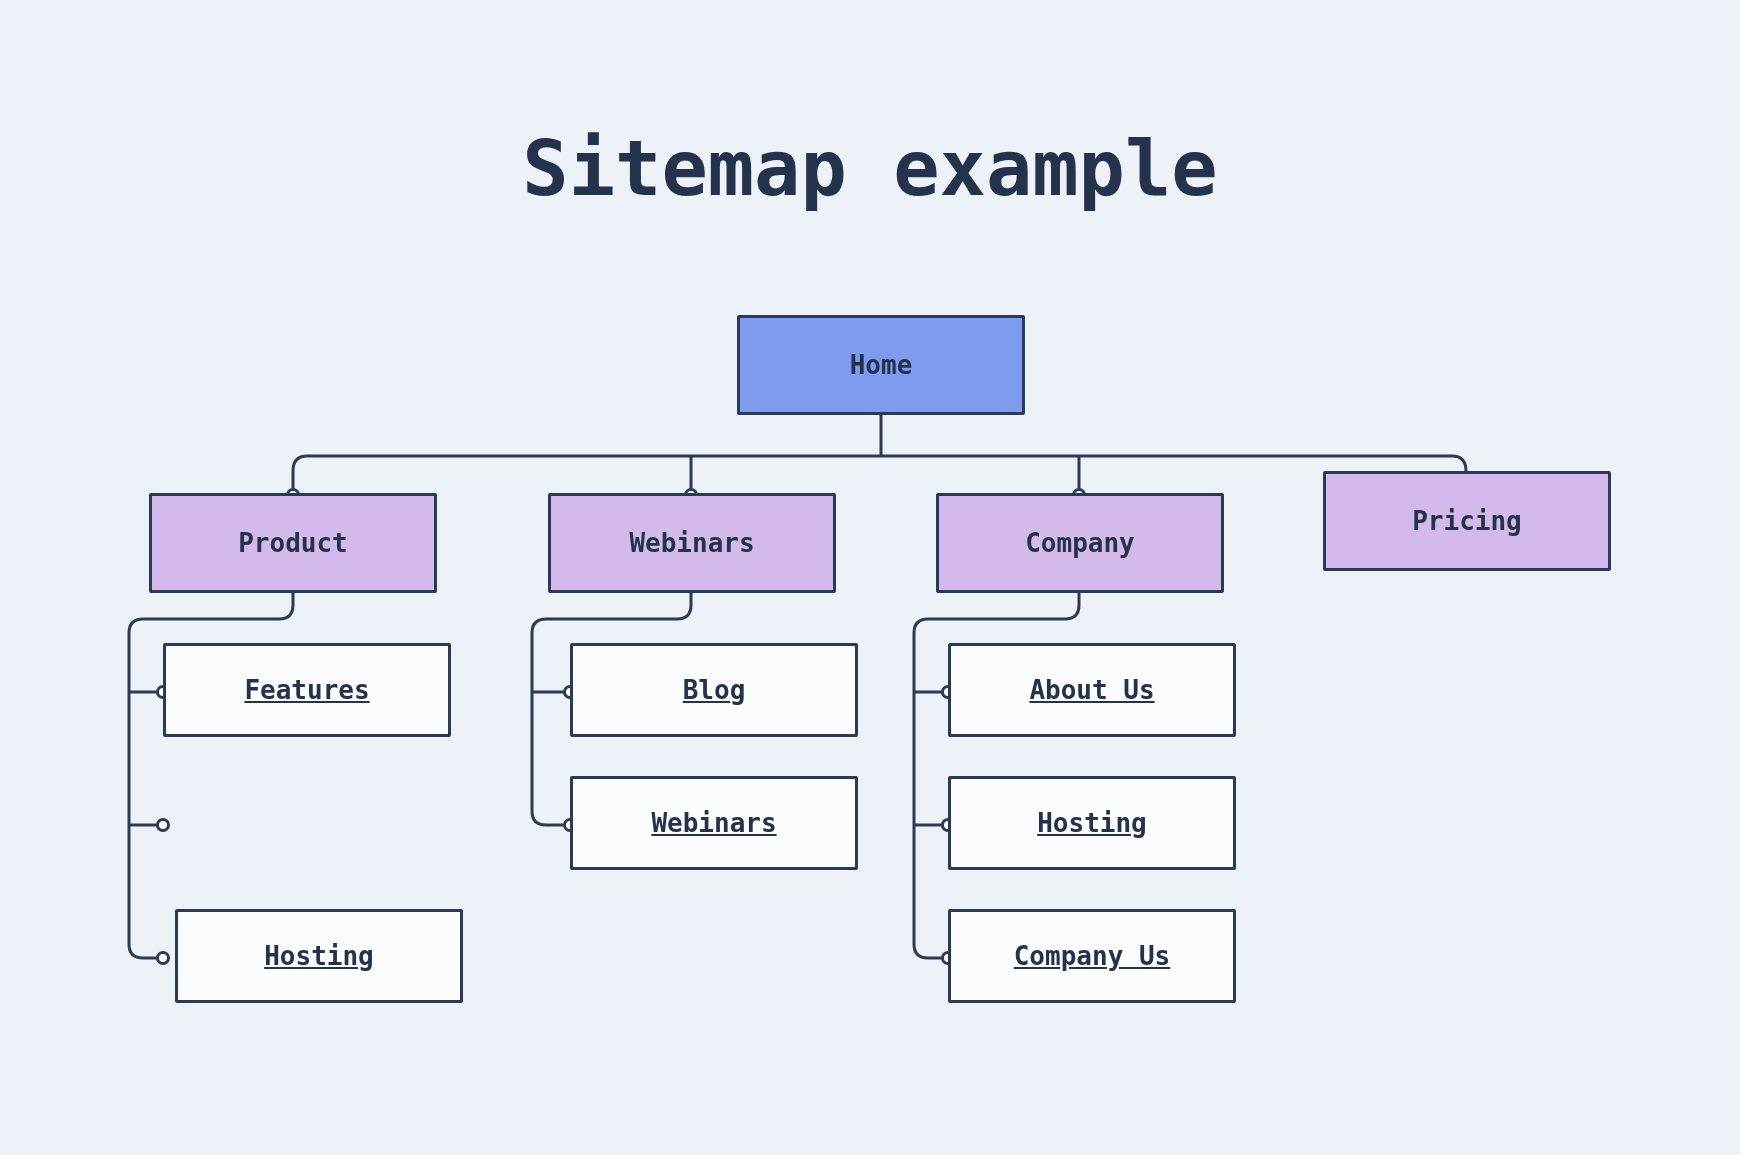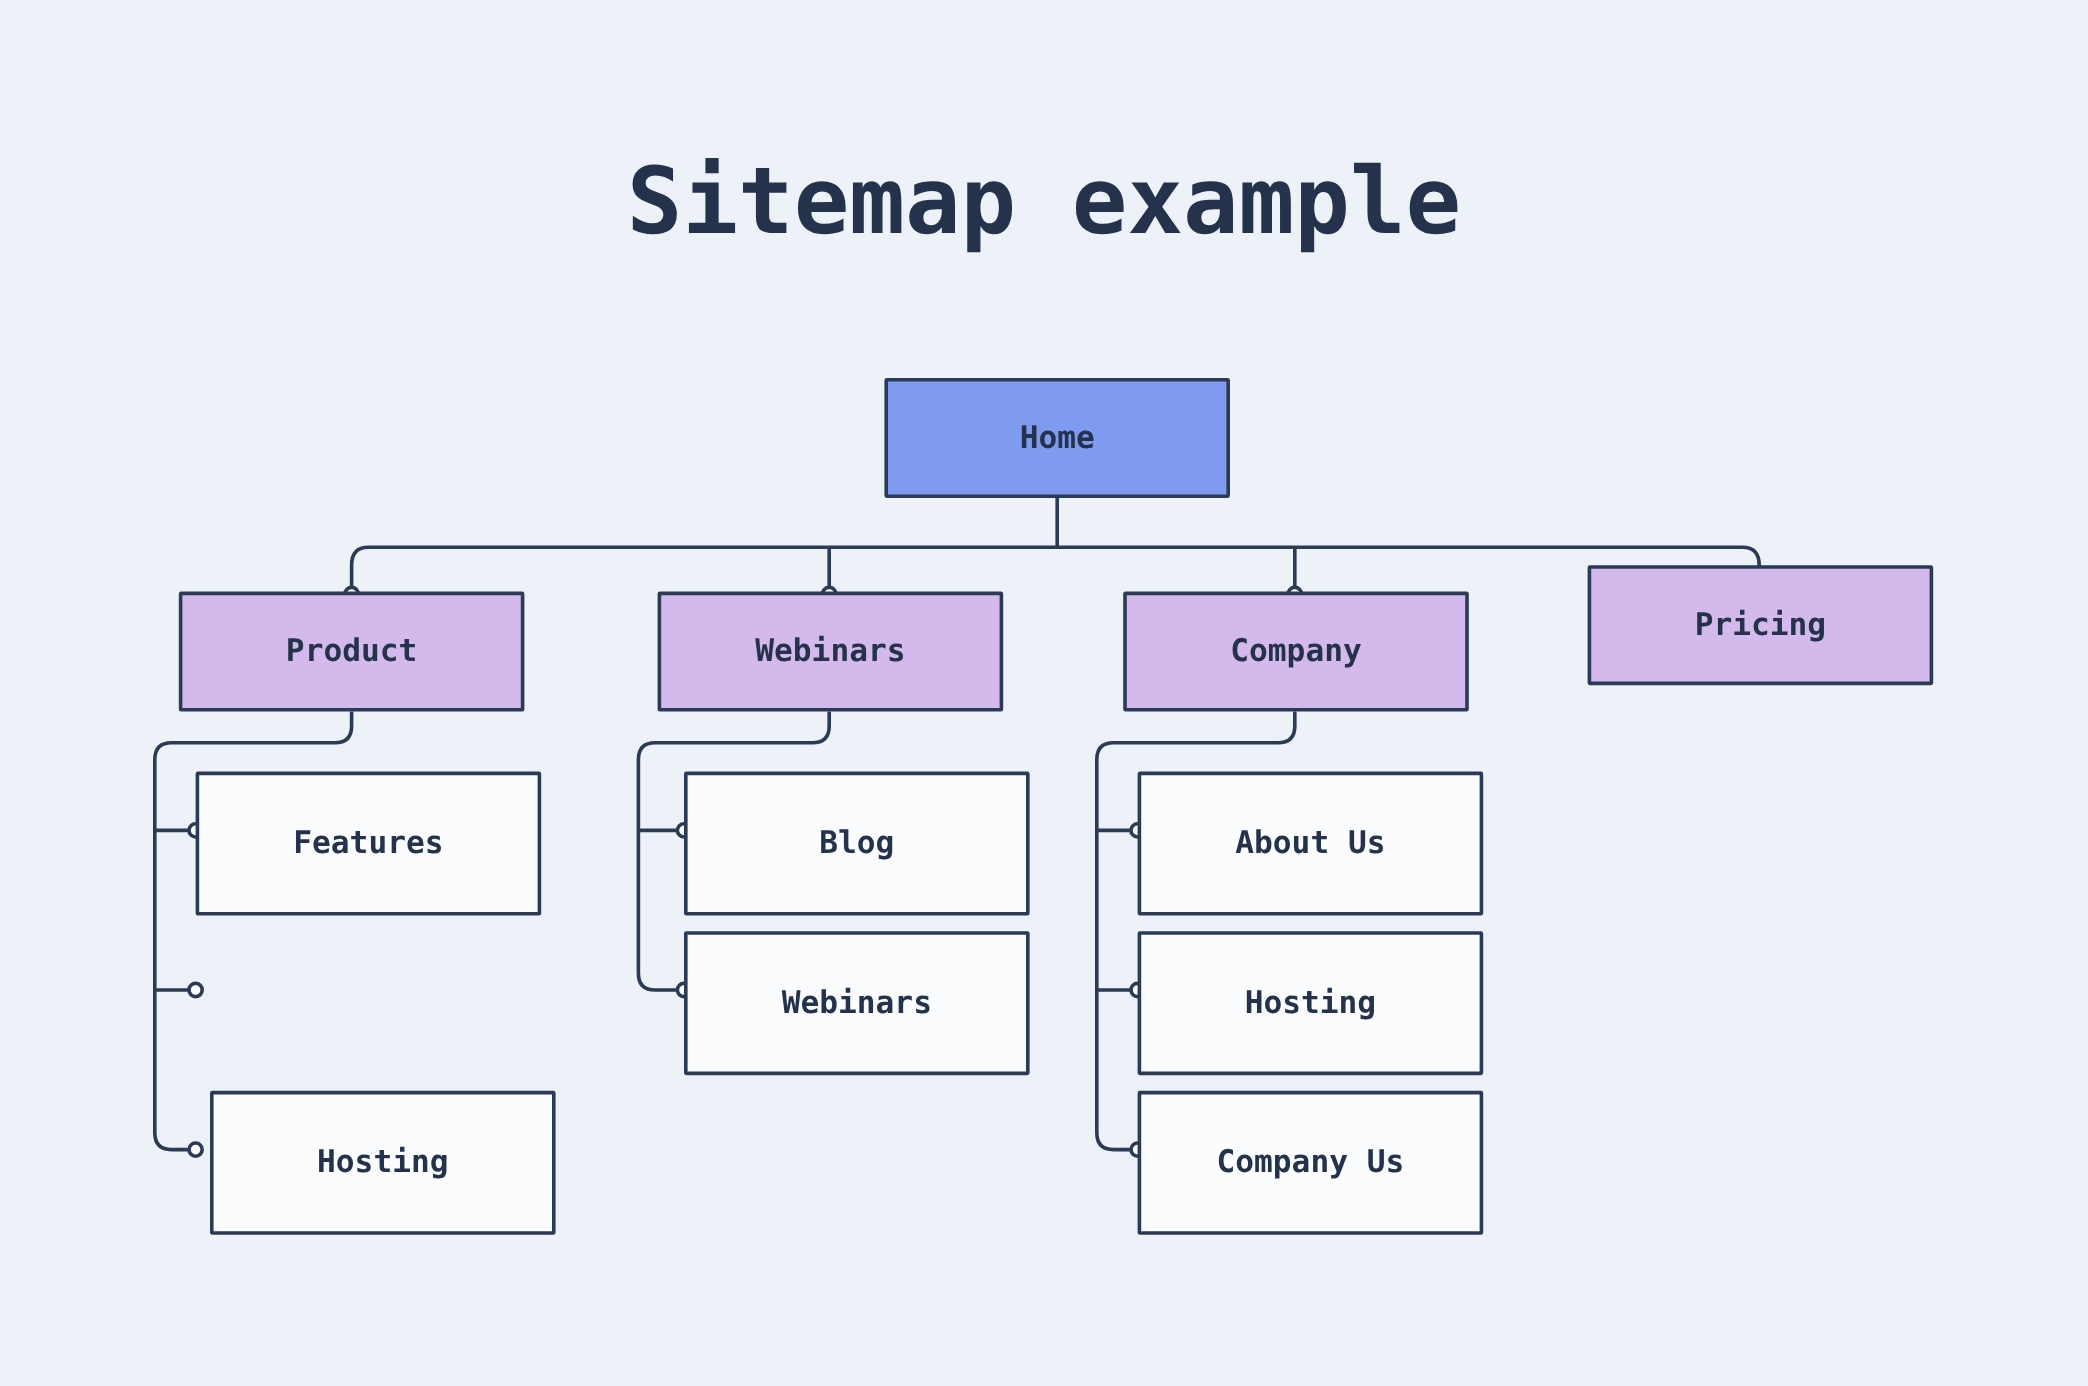"Features" .node.page { height: 120px -> 94px; text-decoration: none -> underline }
